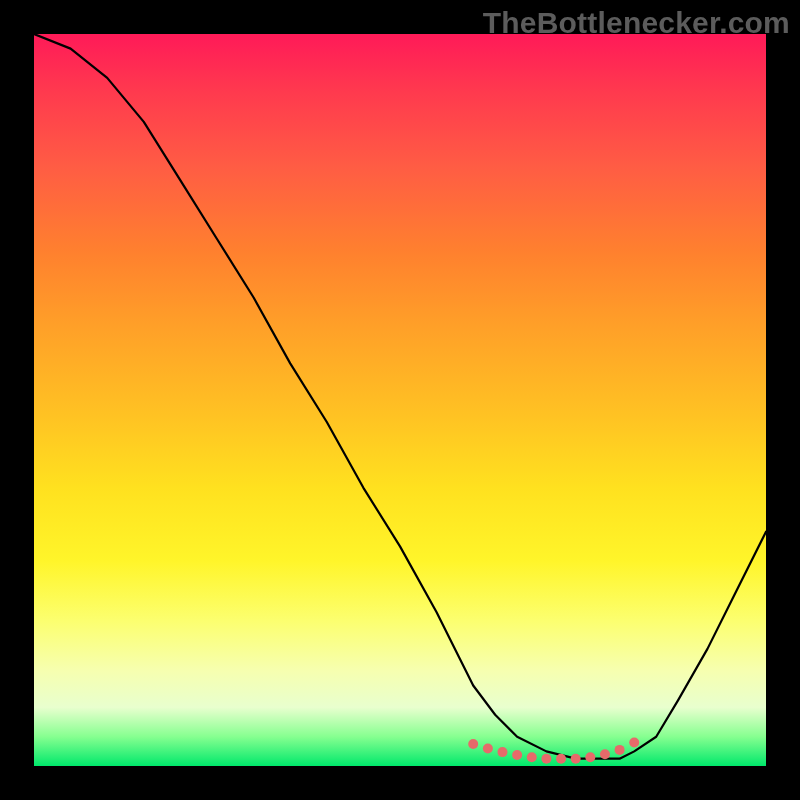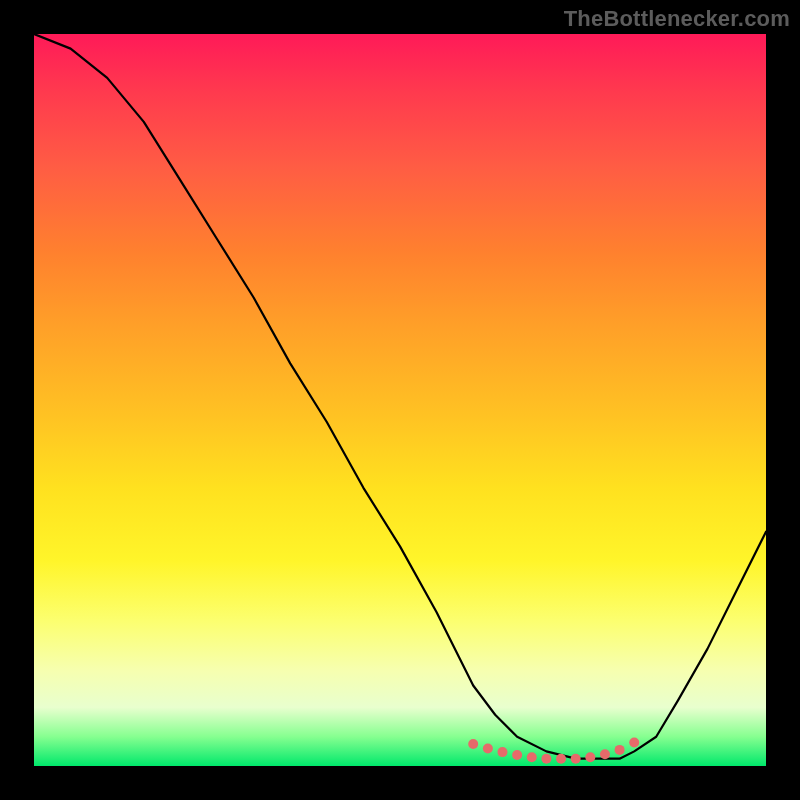"TheBottlenecker.com" .watermark { font-size: 22px -> 30px }
